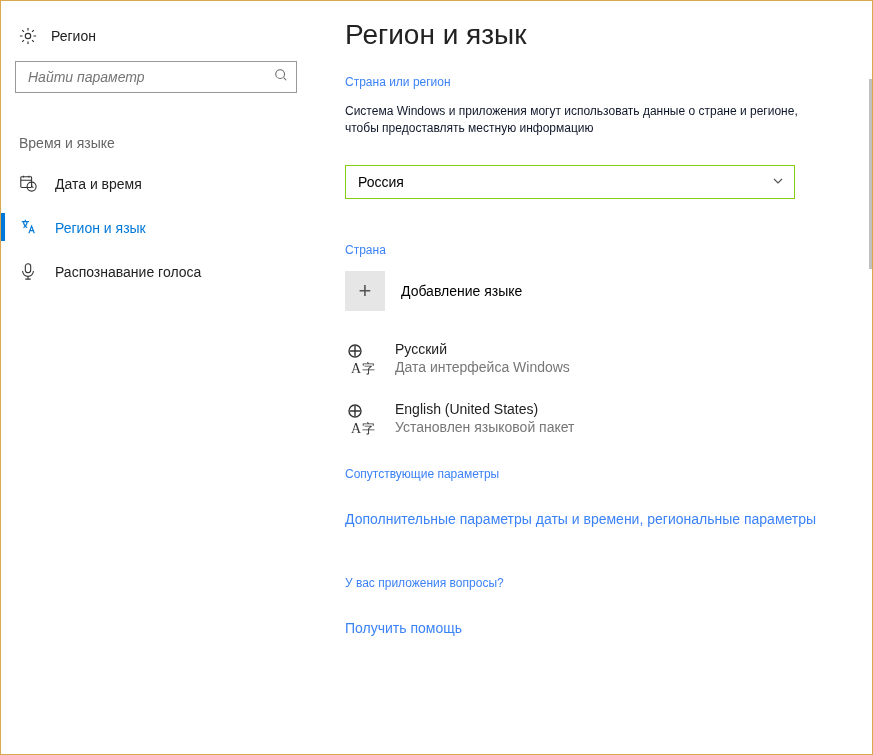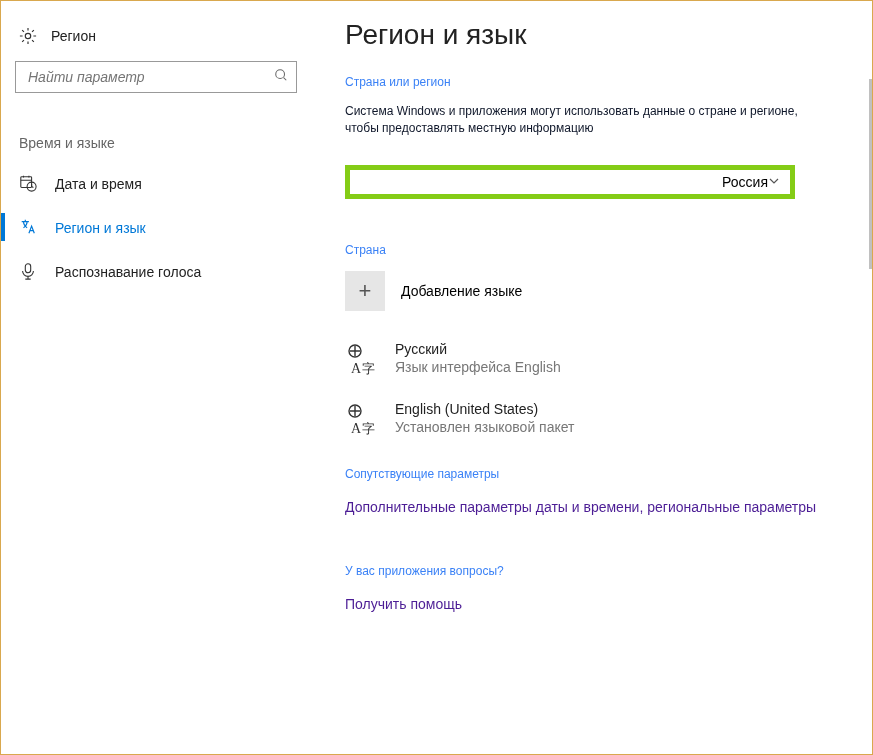"Россия" .select-box { border: 5px solid #84cc16 -> 1px solid #84cc16; justify-content: flex-end -> space-between }
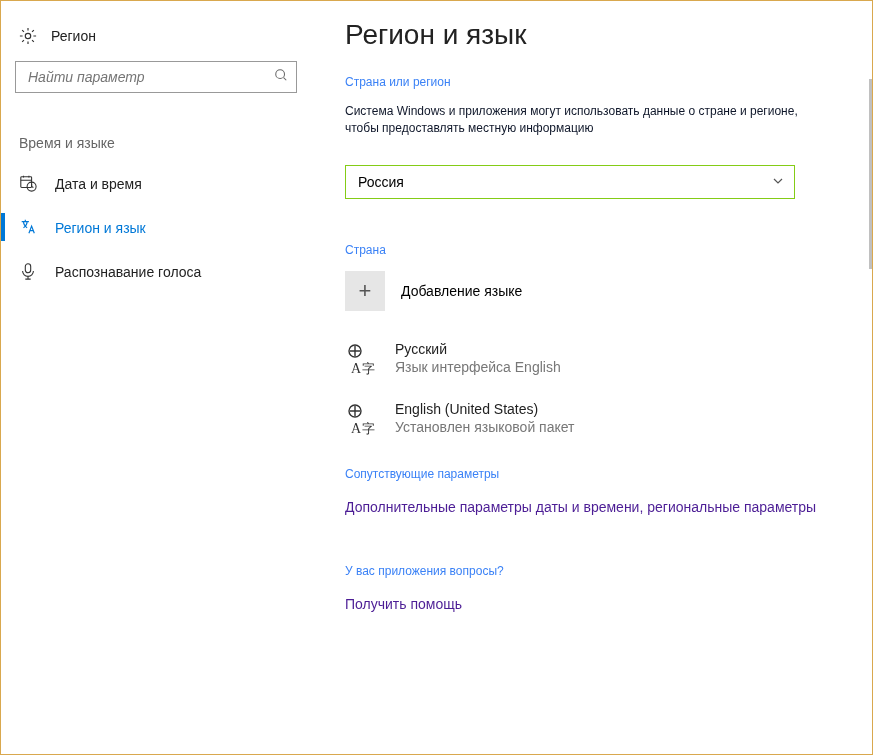"Язык интерфейса English" div.lang-status { text: Язык интерфейса English -> Дата интерфейса Windows }
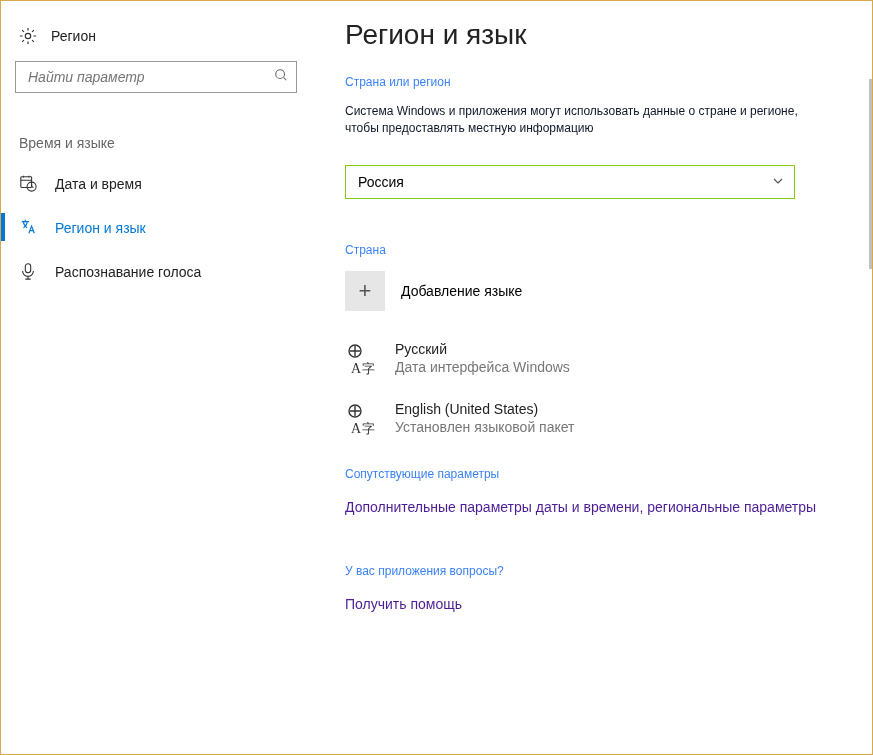"Дополнительные параметры даты и времени," .link { color: #4c1d95 -> #3b82f6; margin-top: 4px -> 16px }
